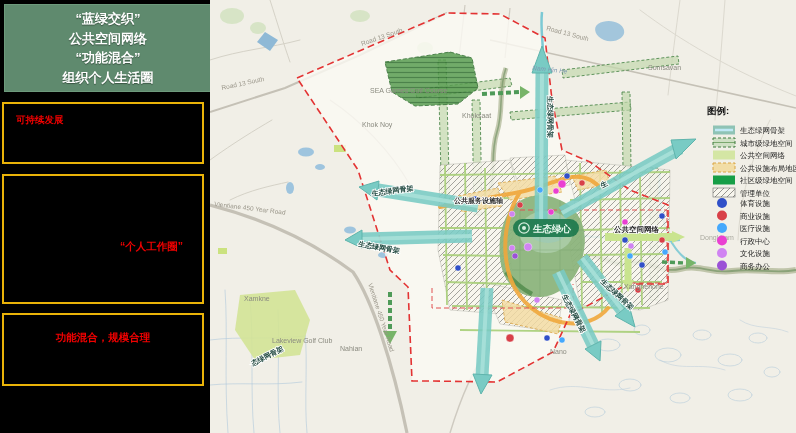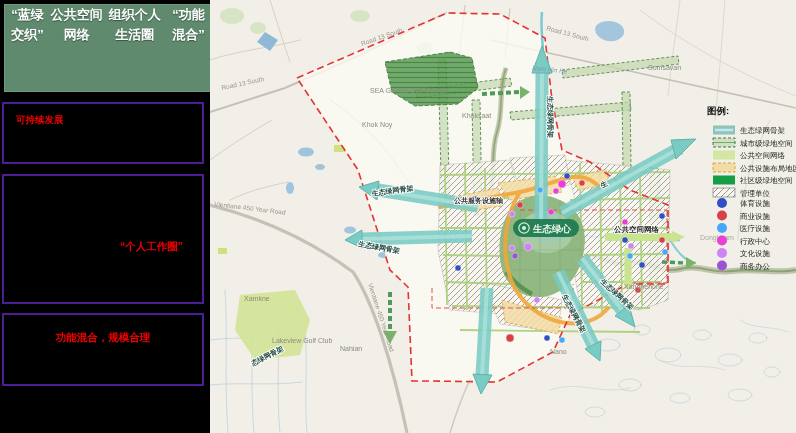"“蓝绿交织”" .headline-box { flex-direction: none -> column }
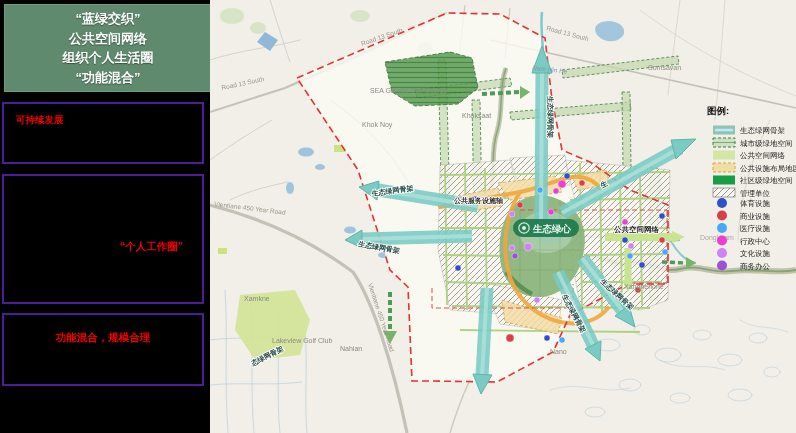"组织个人生活圈" span { order: before "“功能混合”" -> after "“功能混合”" }
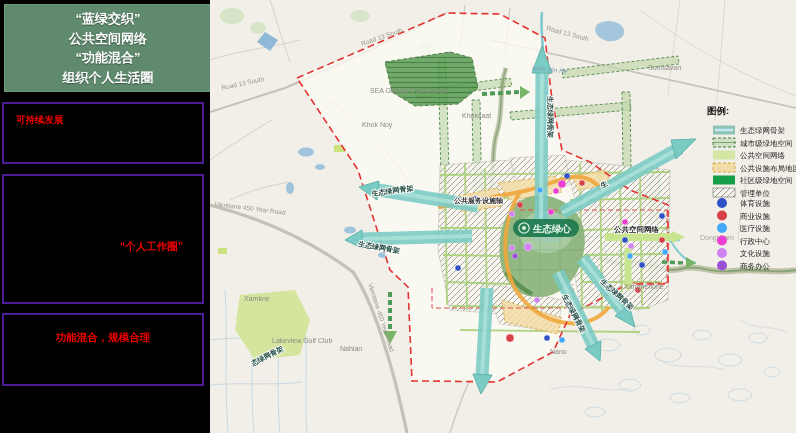"可持续发展" .note-box { border: 2px solid #4c1d95 -> 2px solid #eab308 }
